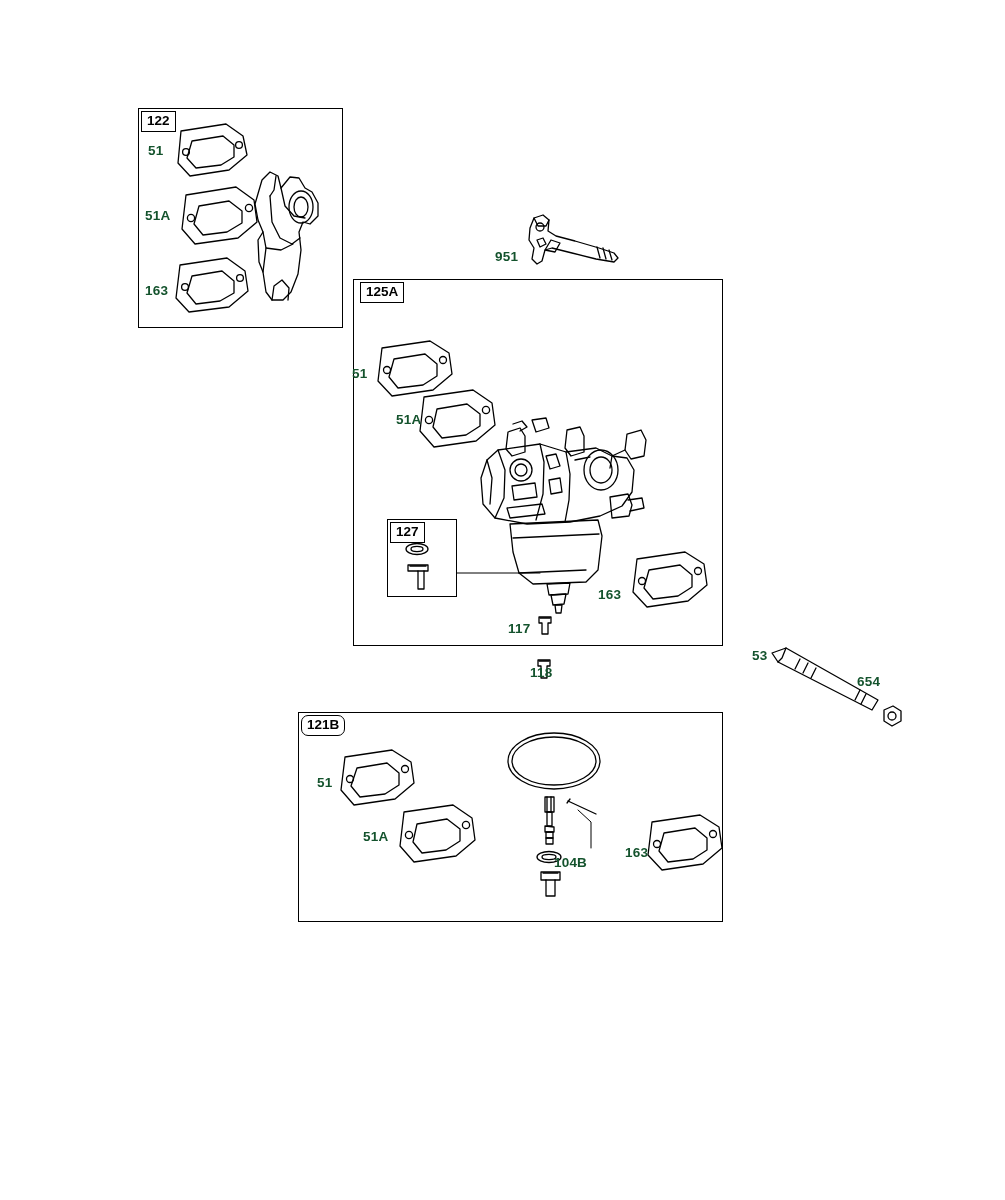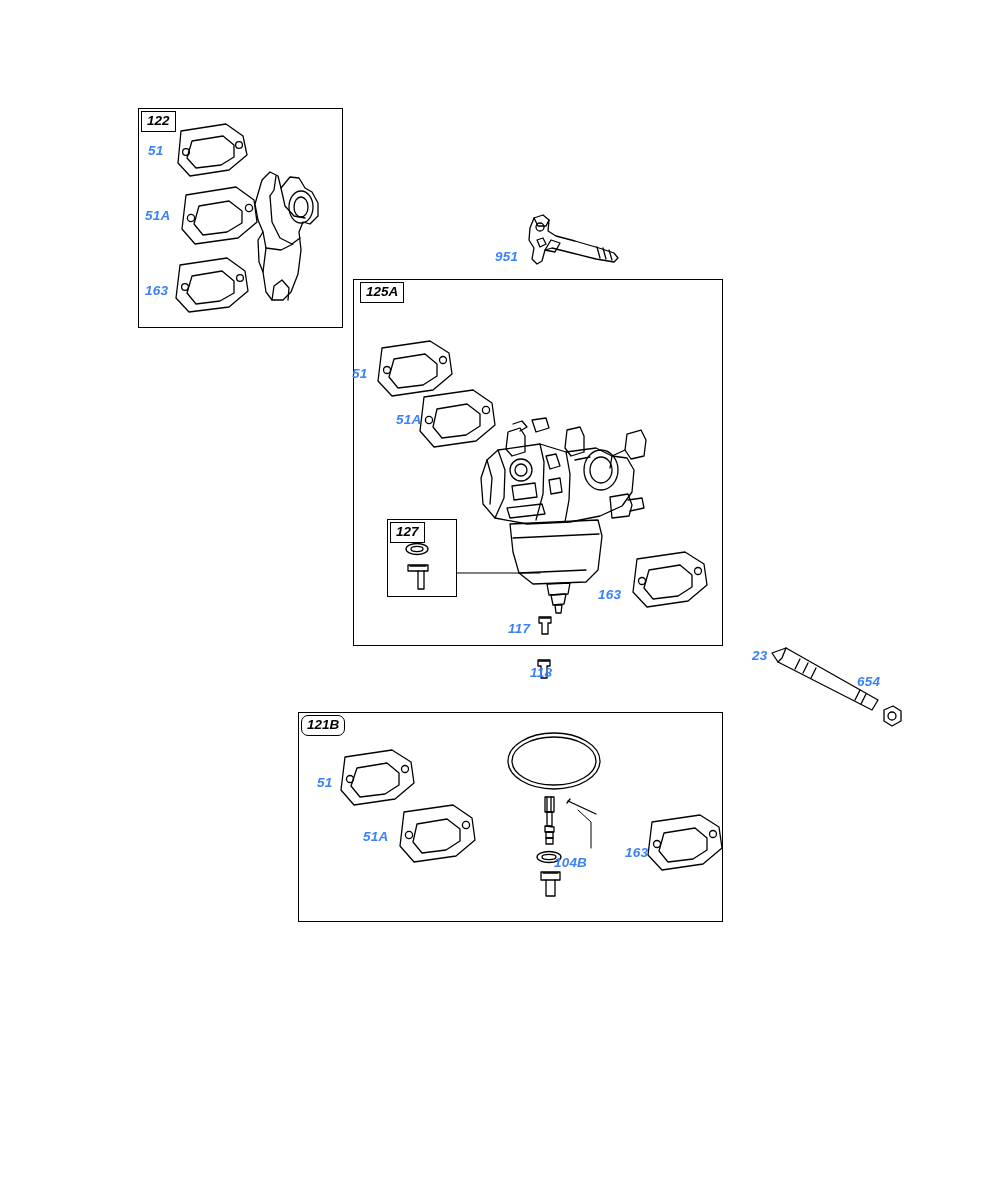"122" #page { font-style: italic -> none }
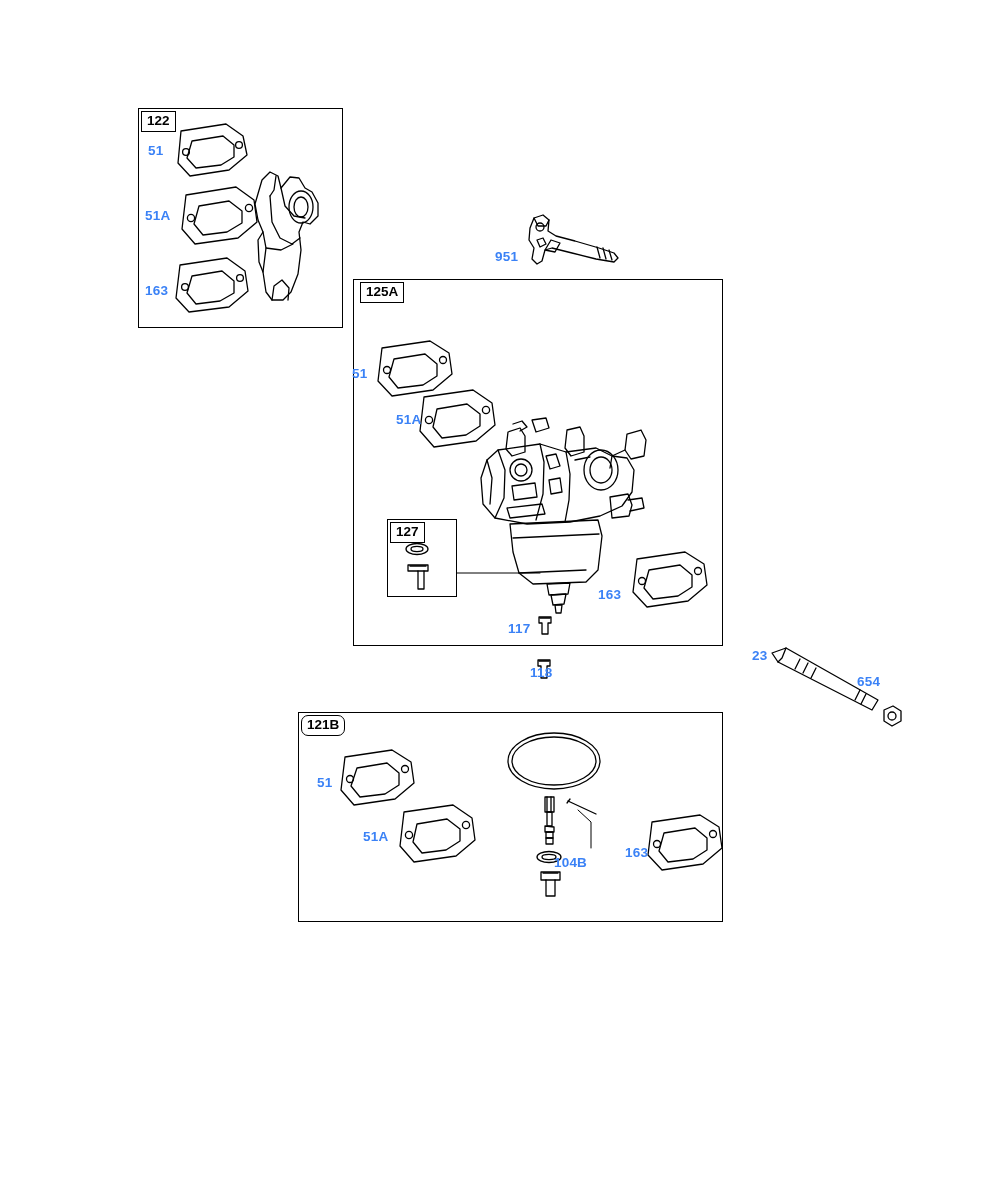"51" .label { color: #3b82f6 -> #14532d }
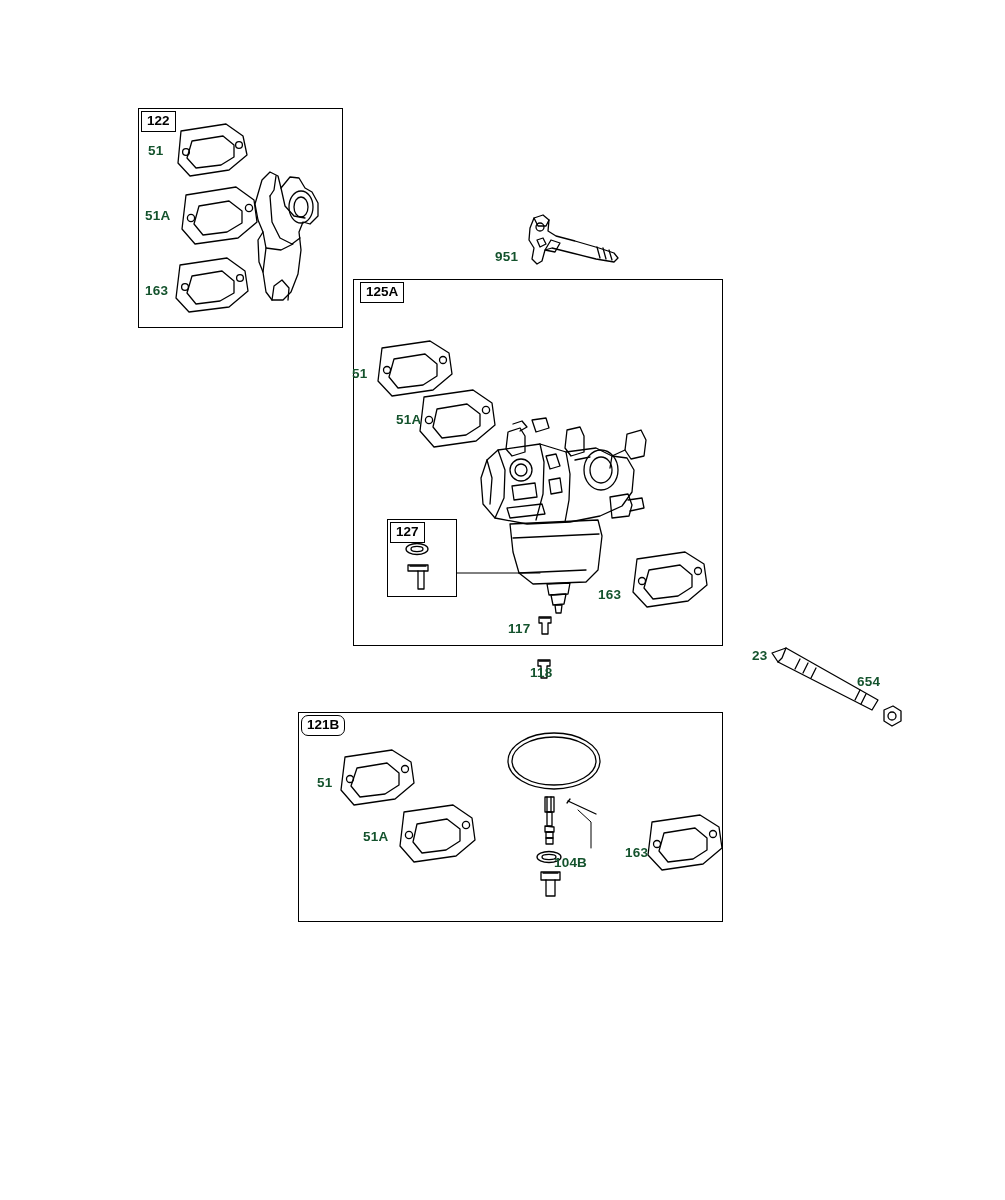"23" div.label { text: 23 -> 53 }
